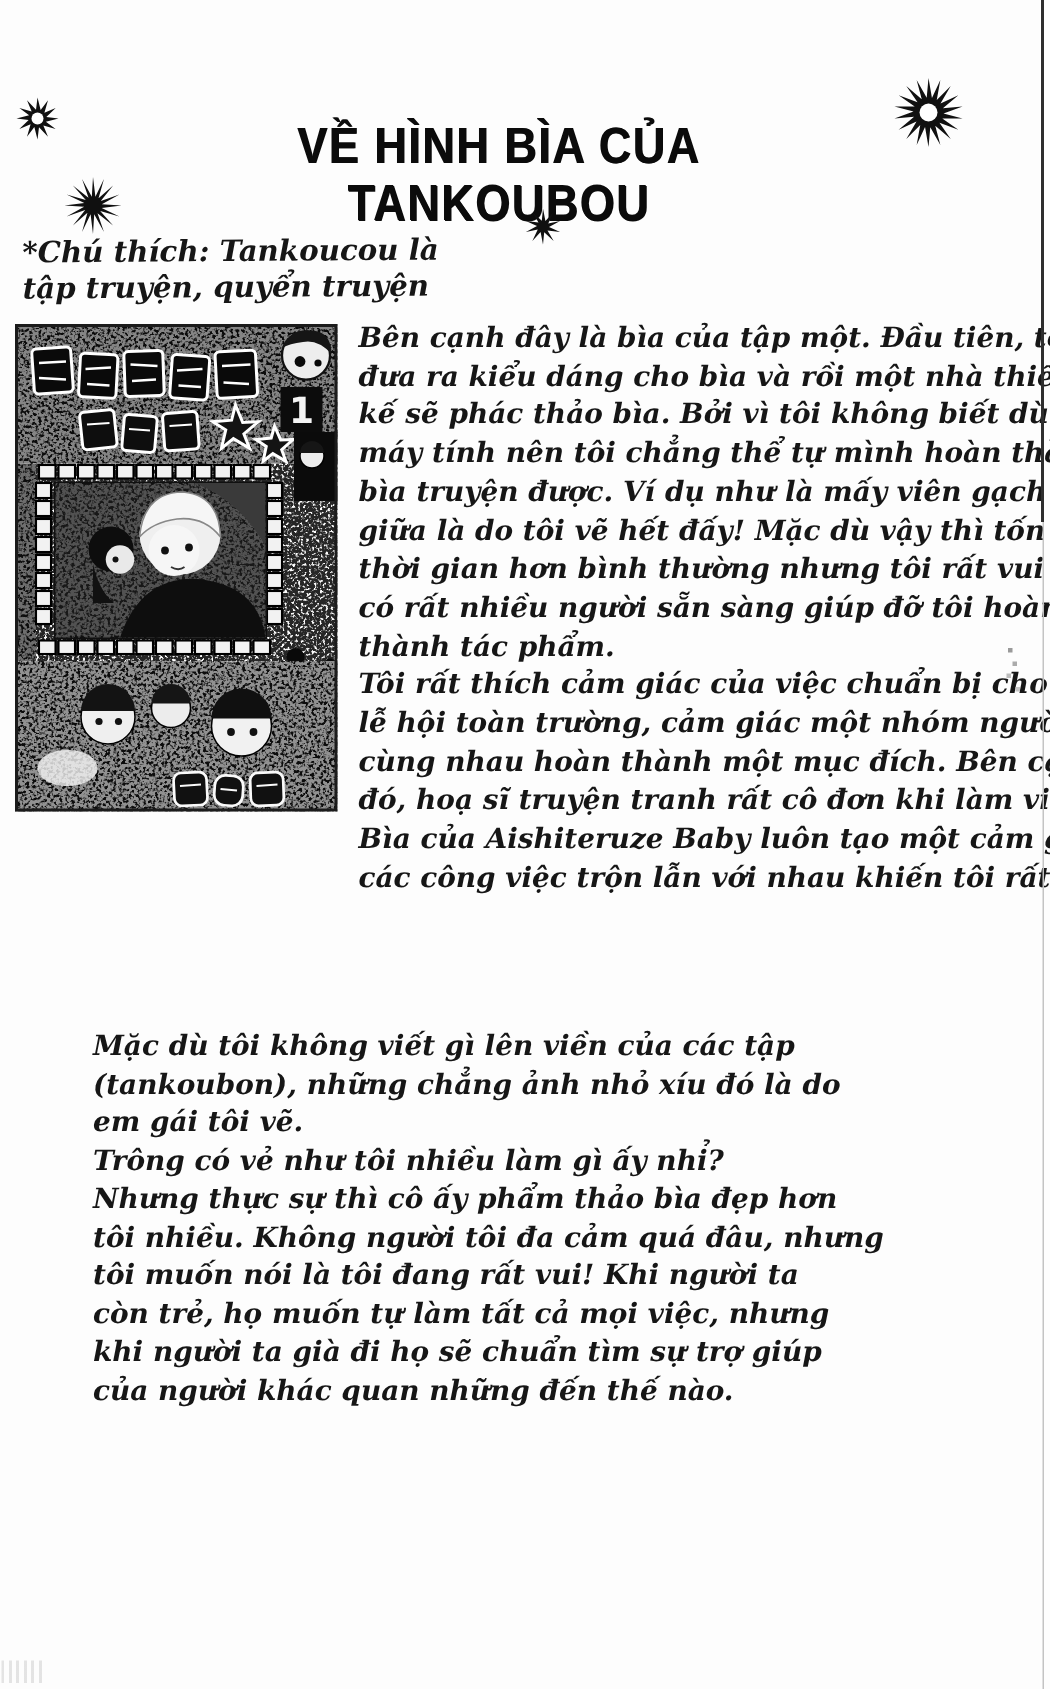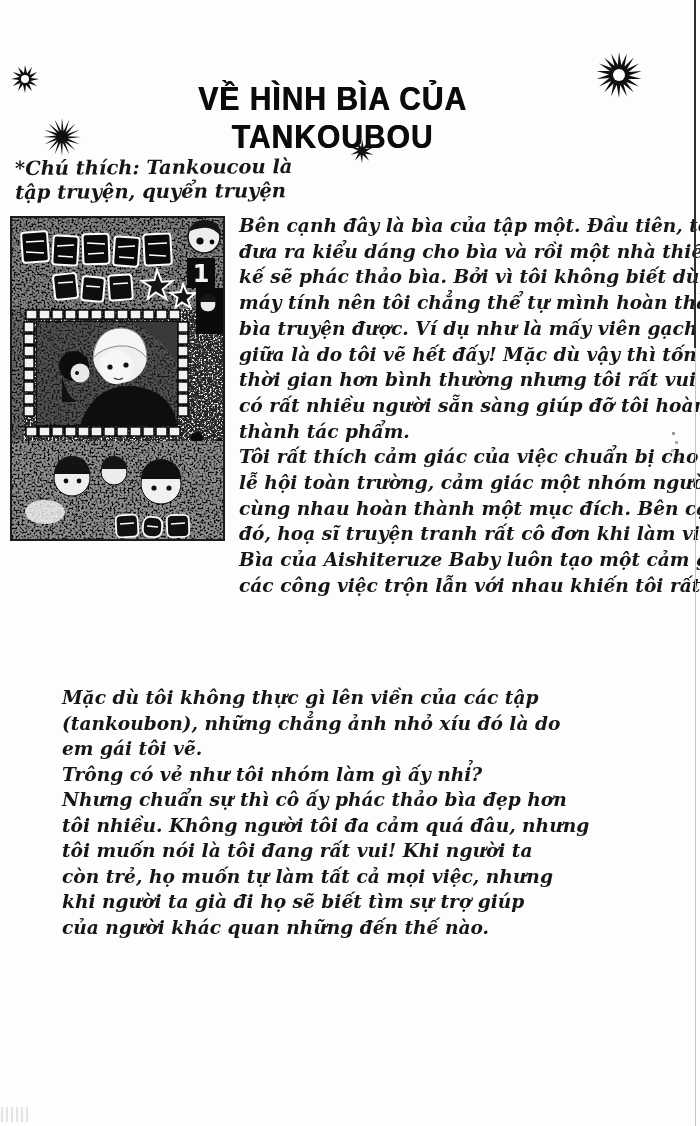"Mặc dù tôi không thực" div.tline { text: thực -> viết }
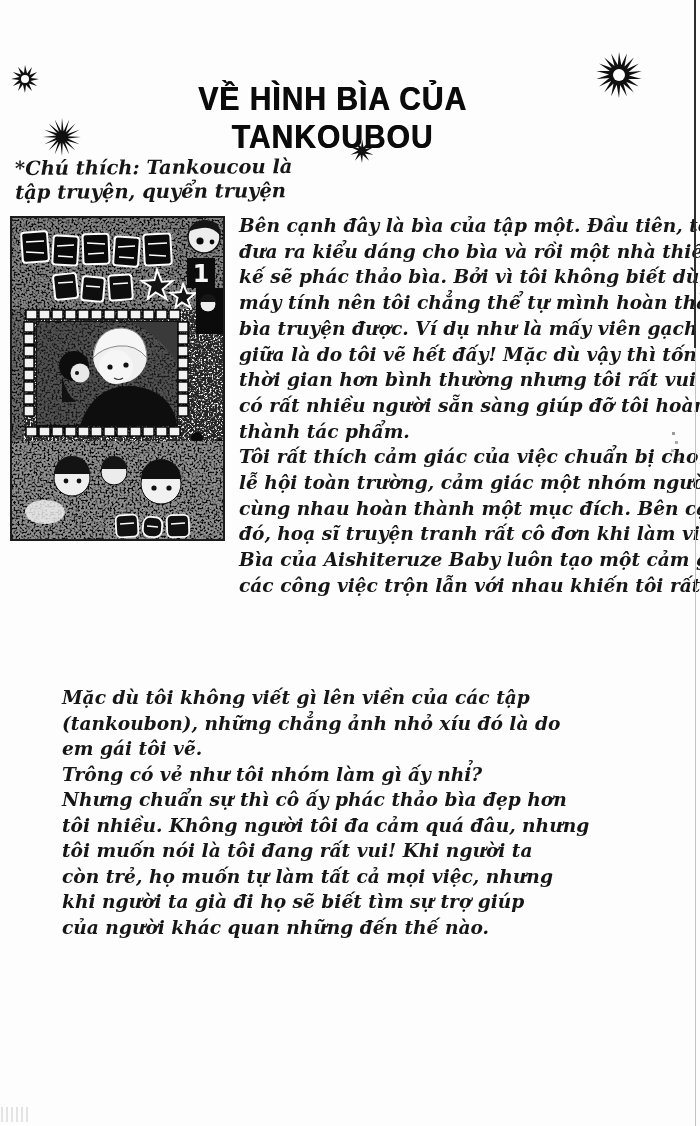"Trông có vẻ như tôi" div.tline { text: nhóm -> nhiều }
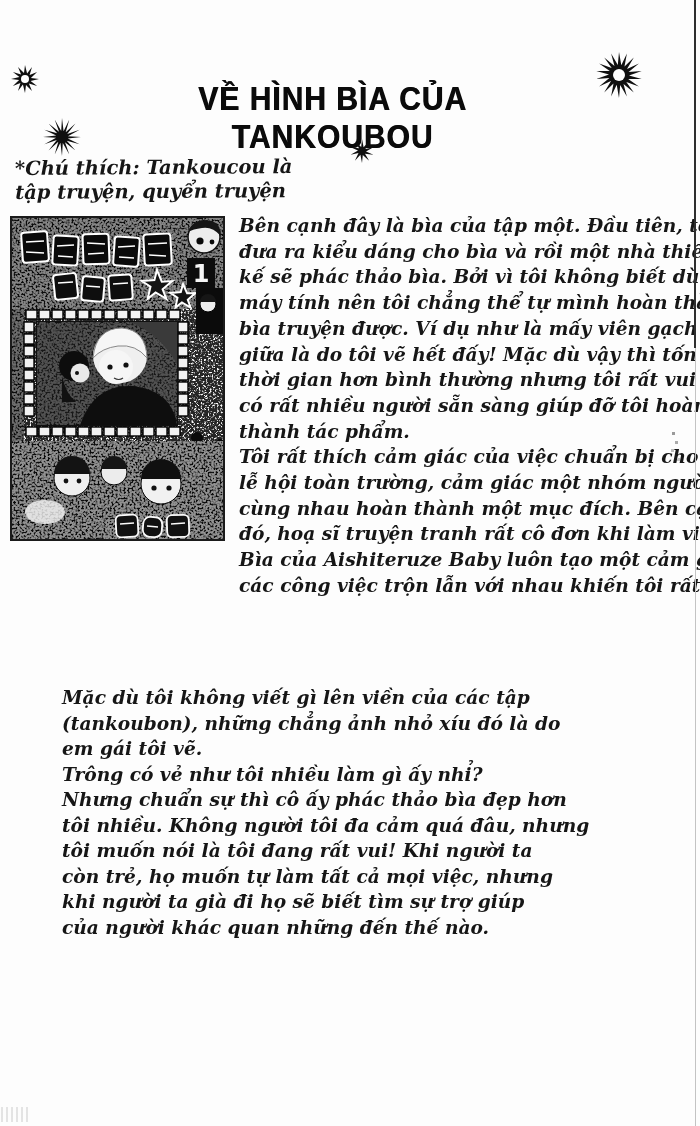"Nhưng chuẩn sự thì cô" div.tline { text: chuẩn sự thì cô ấy phác -> thực sự thì cô ấy phẩm }
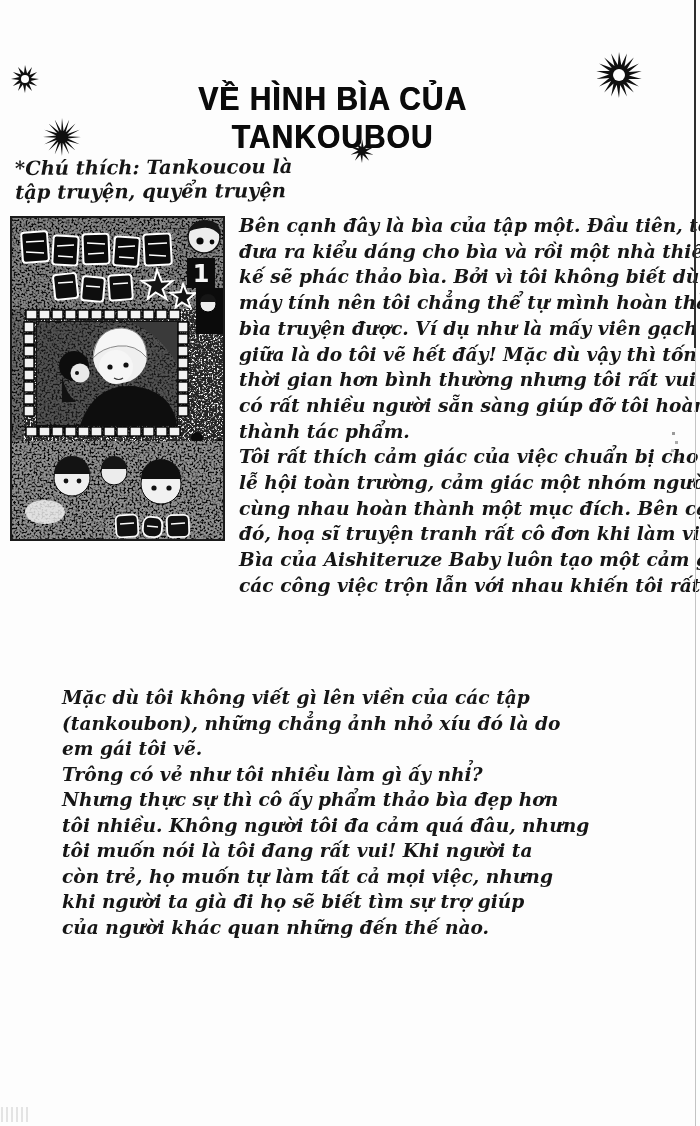"khi người ta già đi" div.tline { text: biết -> chuẩn }
